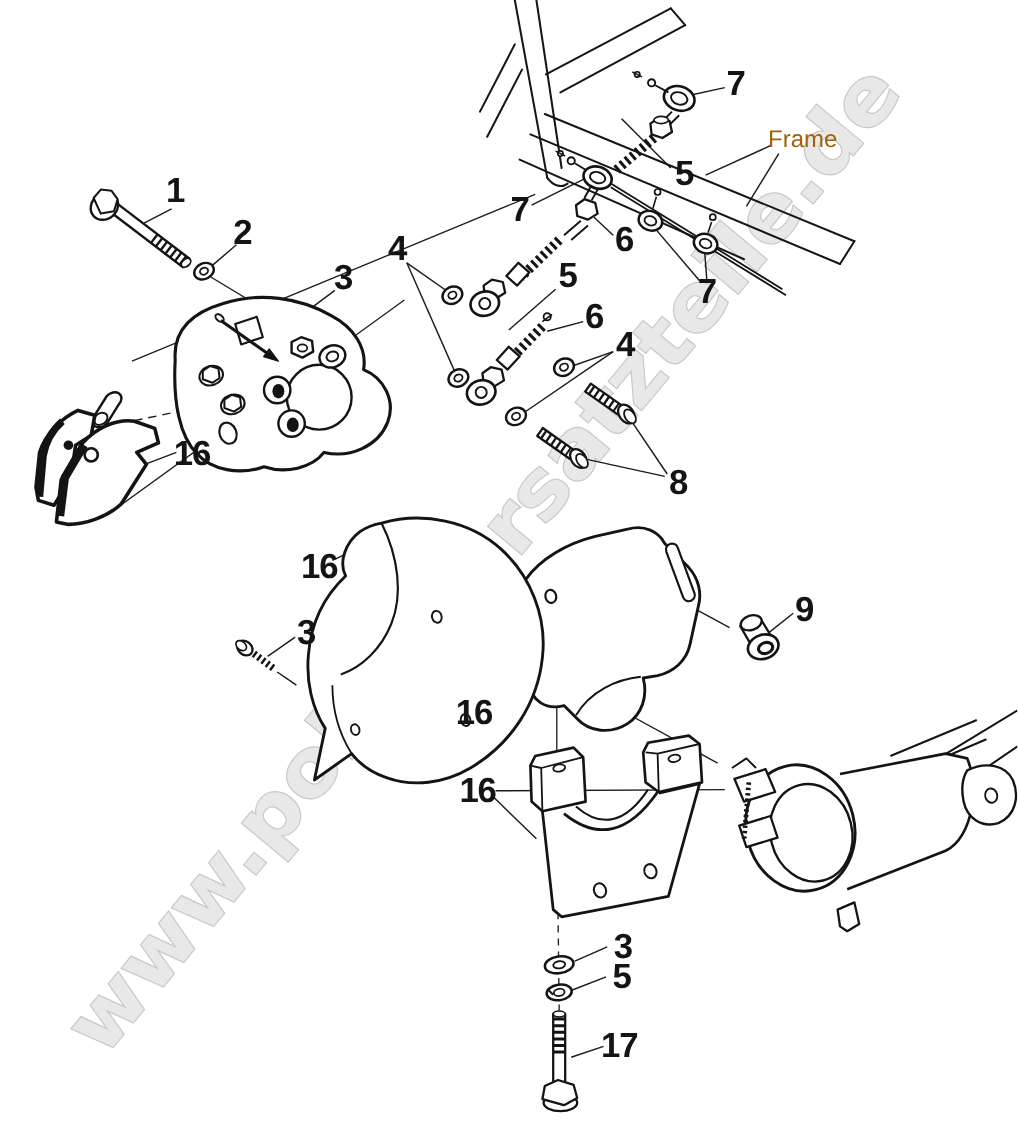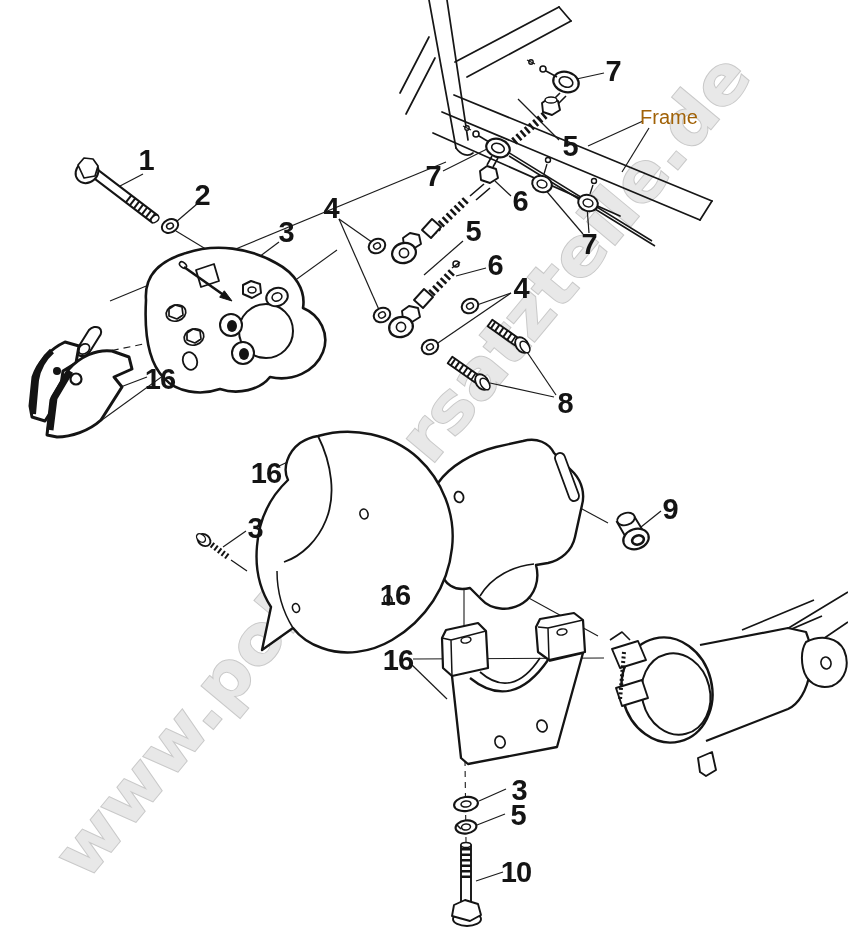"10" div.callout { text: 10 -> 17 }
